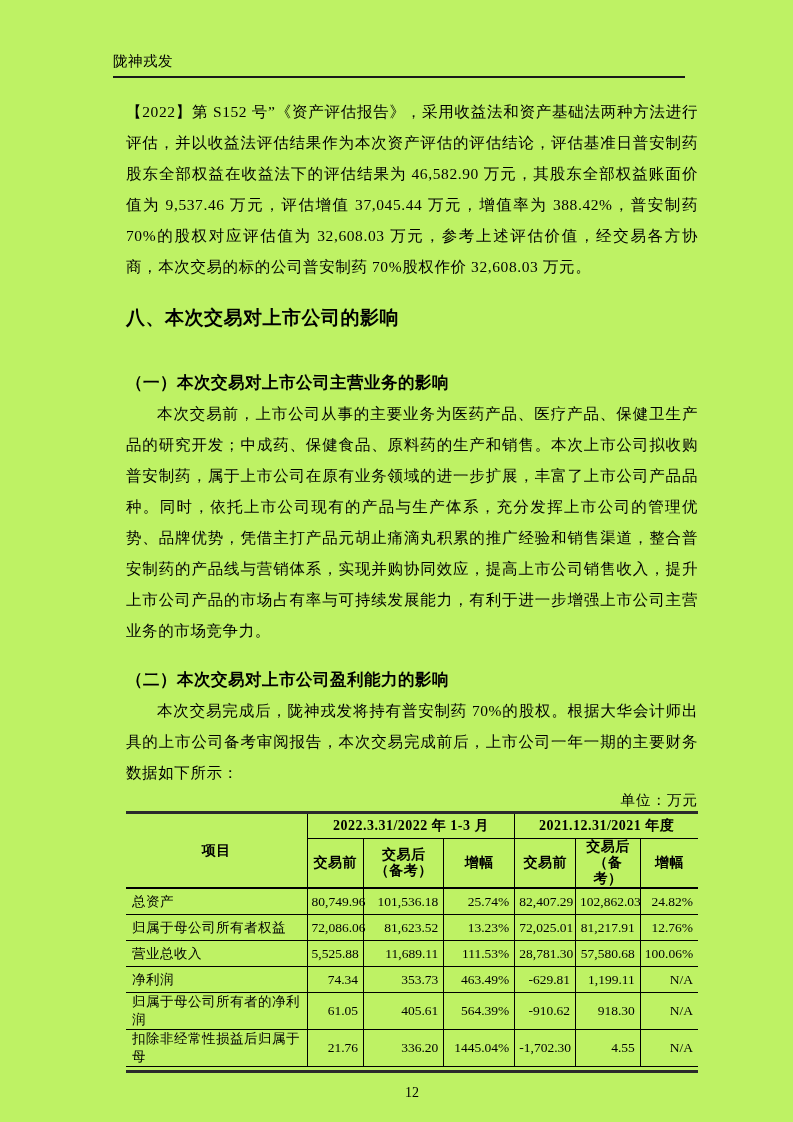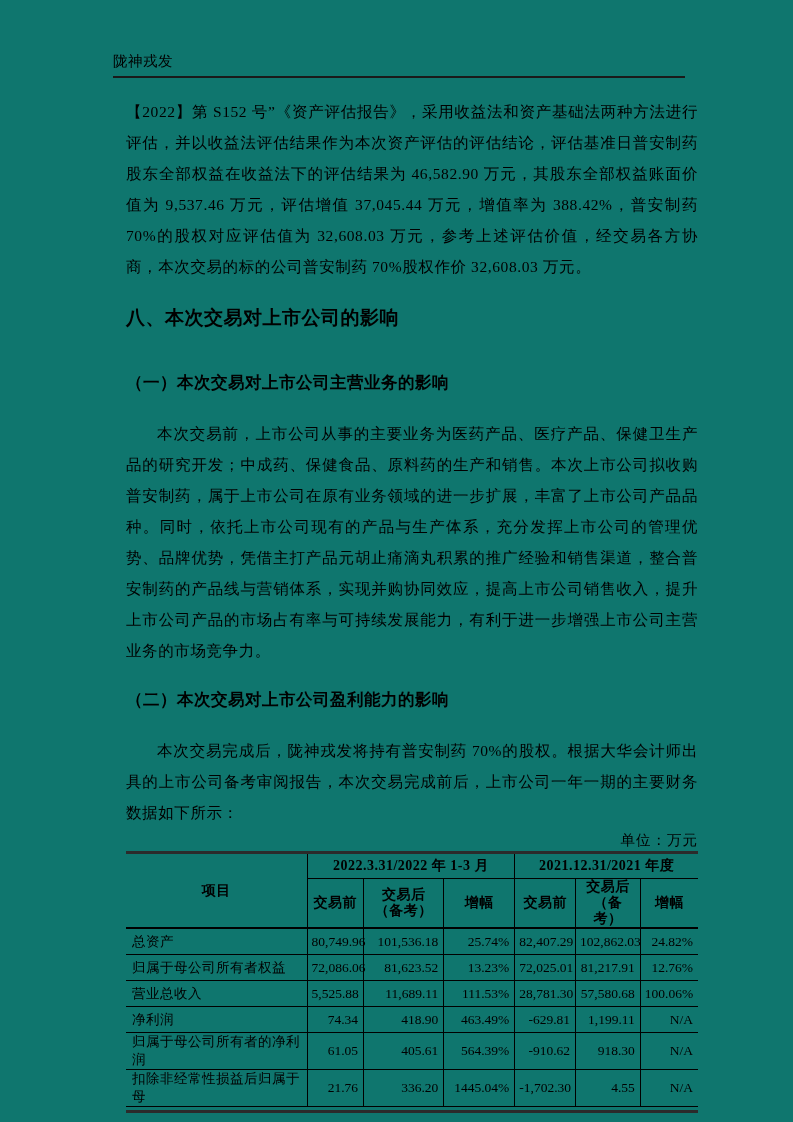"陇神戎发" .page { background: #0f766e -> #bef264 }
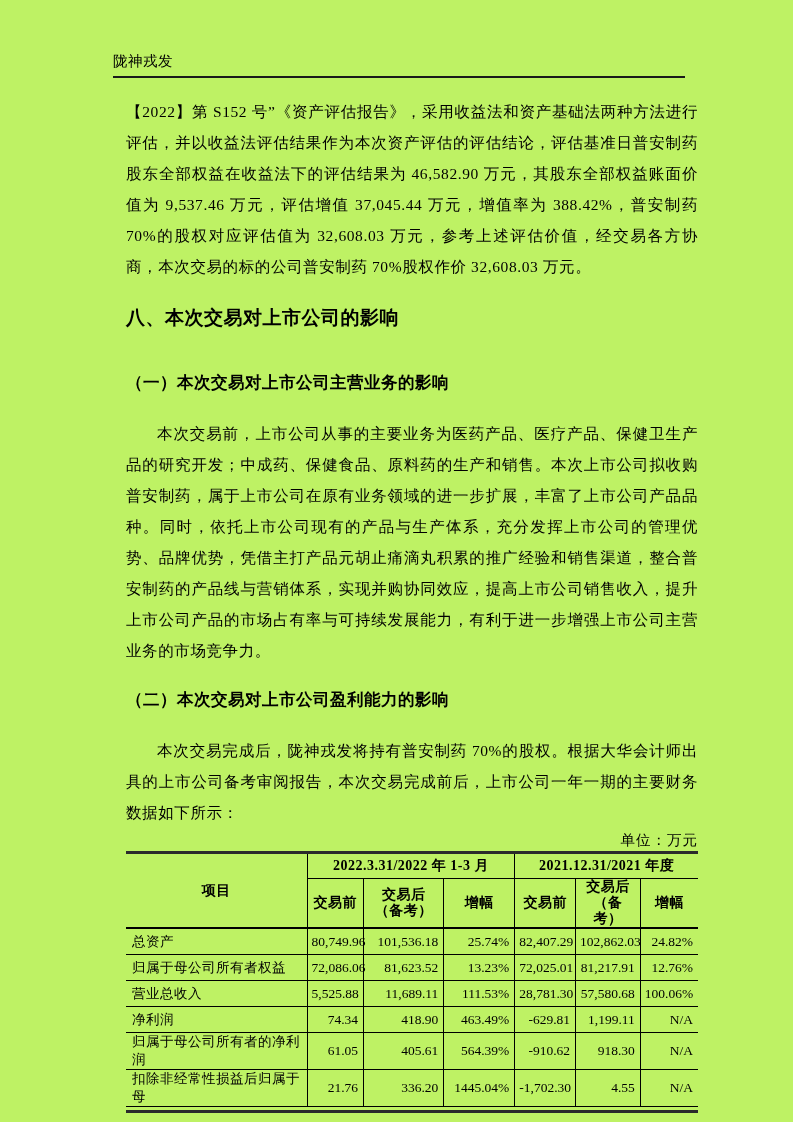"本次交易前，上市公司从事的主要业务为医药产品、医疗产品、保健卫生产品的研究开发；" .after-heading { margin-top: 24px -> 4px }
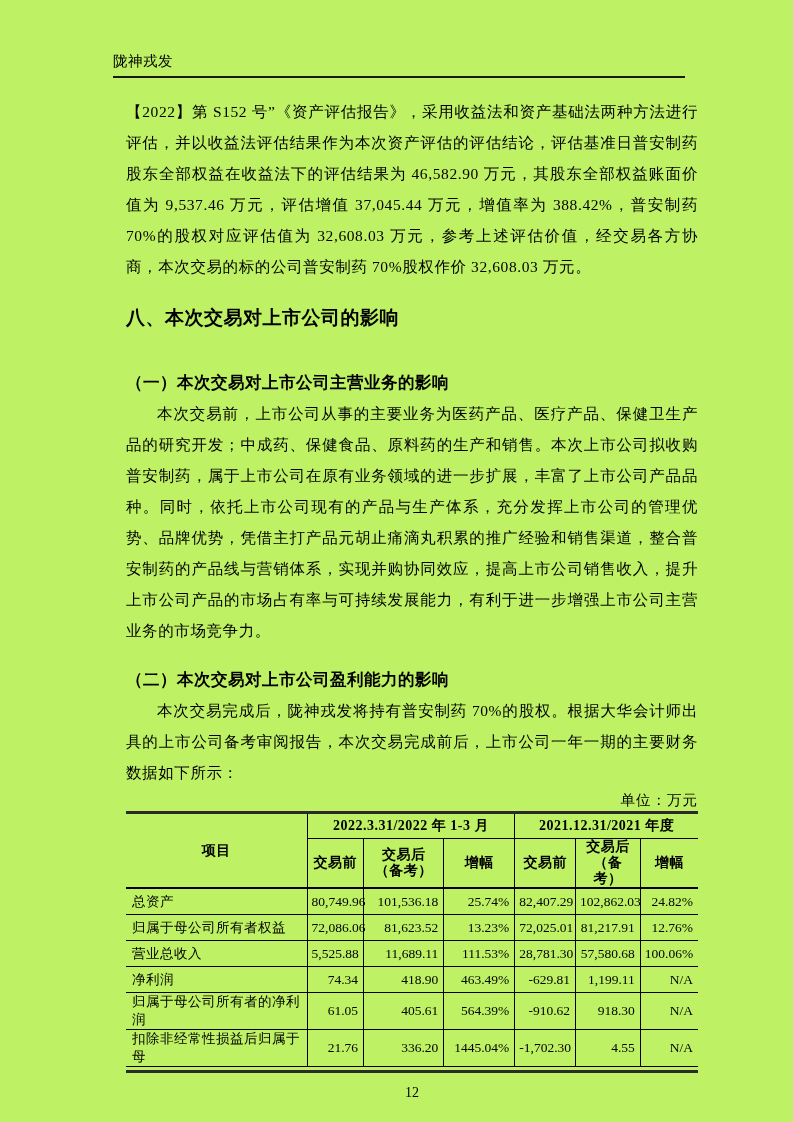"418.90" td.num { text: 418.90 -> 353.73 }
